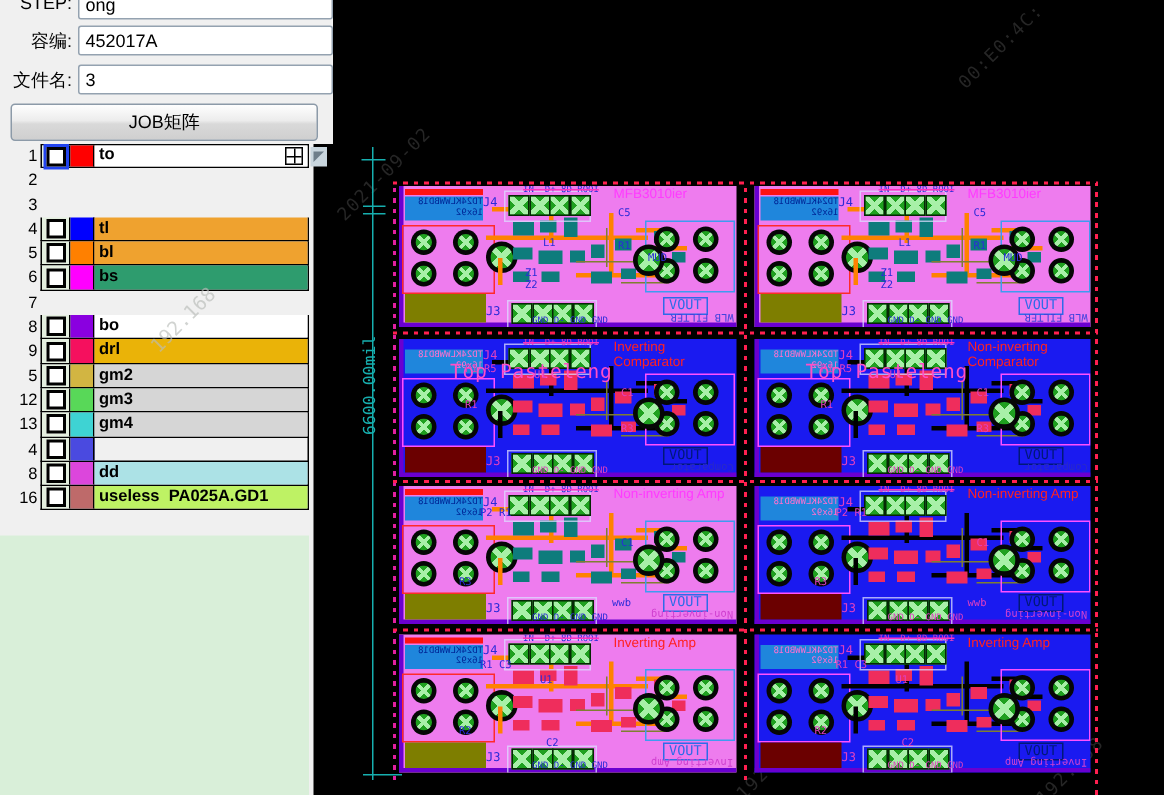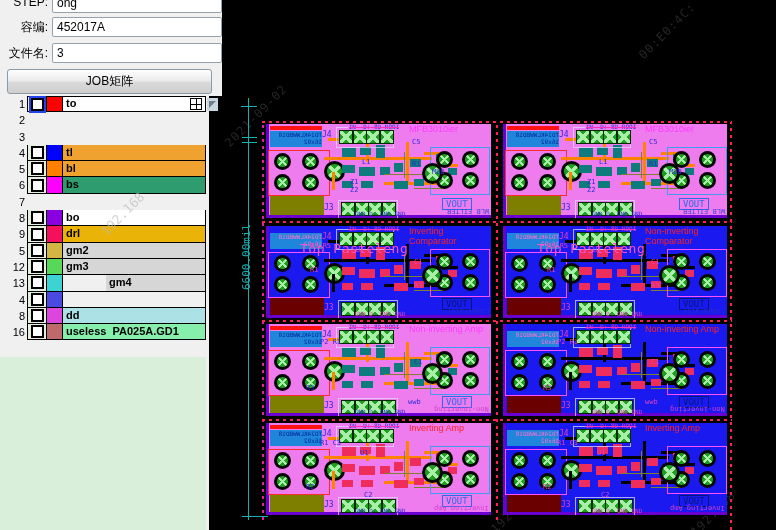"gm4" div.lname { margin-left: 43px -> none }
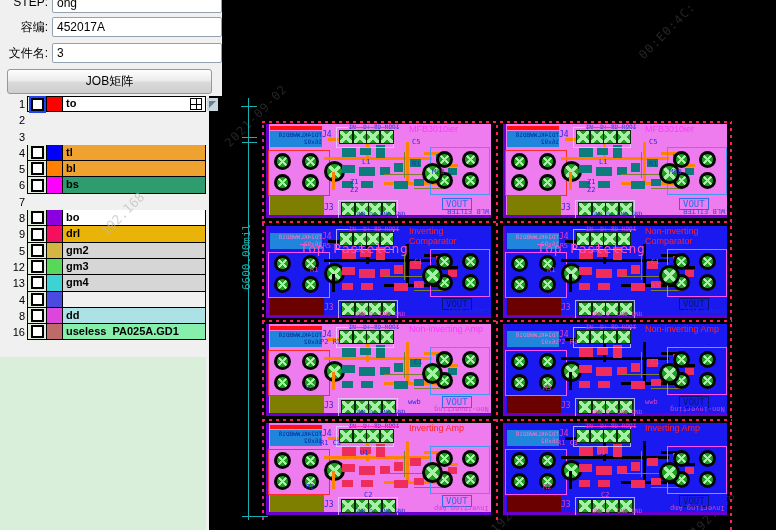"useless PA025A.GD1" div.lname { background: #86efac -> #bef264 }
